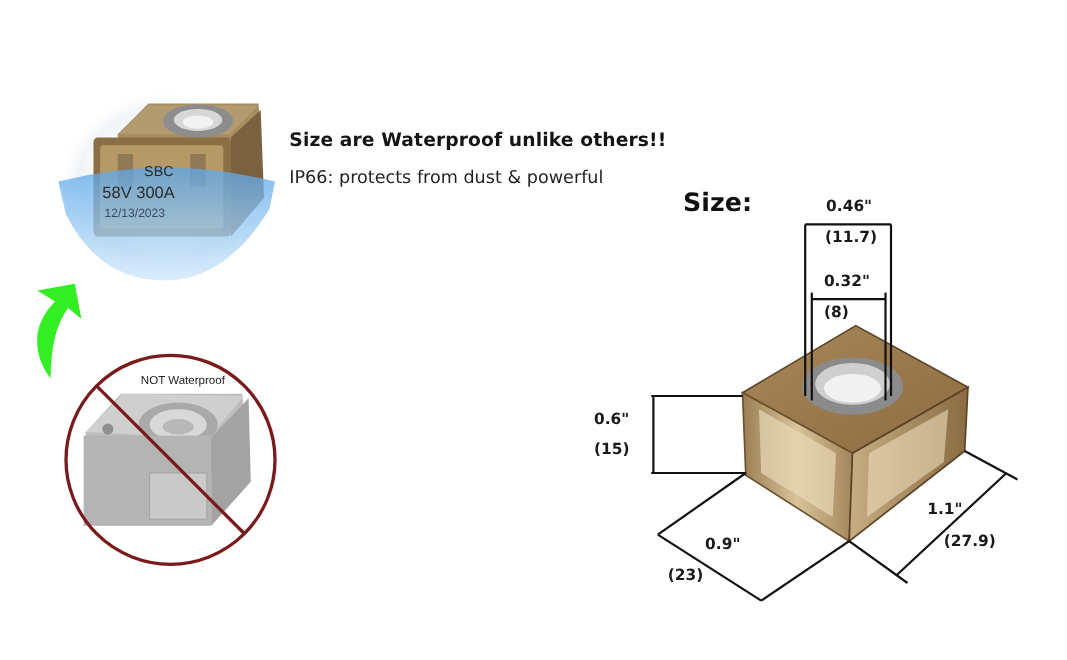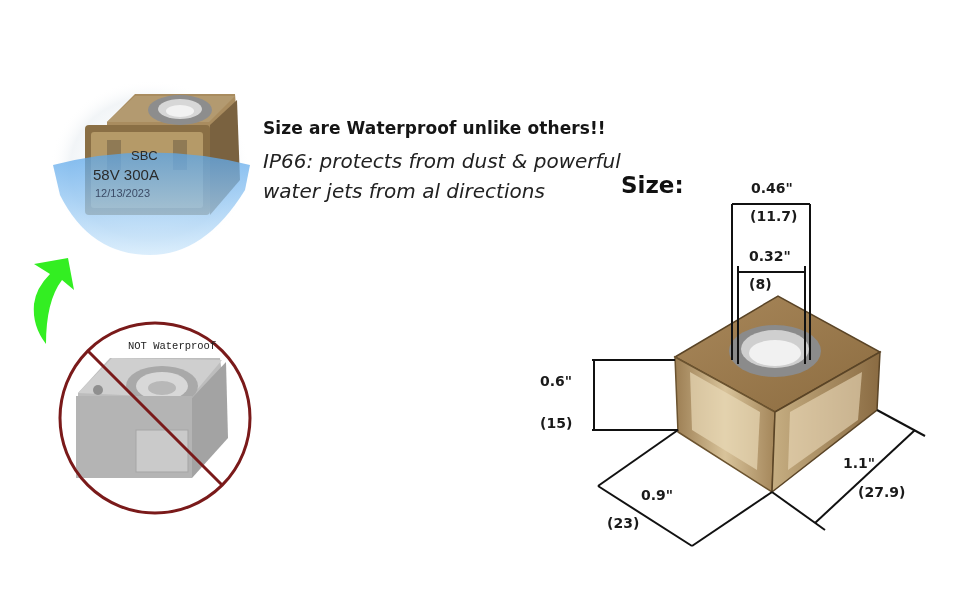"IP66: protects from dust &" .desc { font-size: 20px -> 16px; font-style: italic -> none }
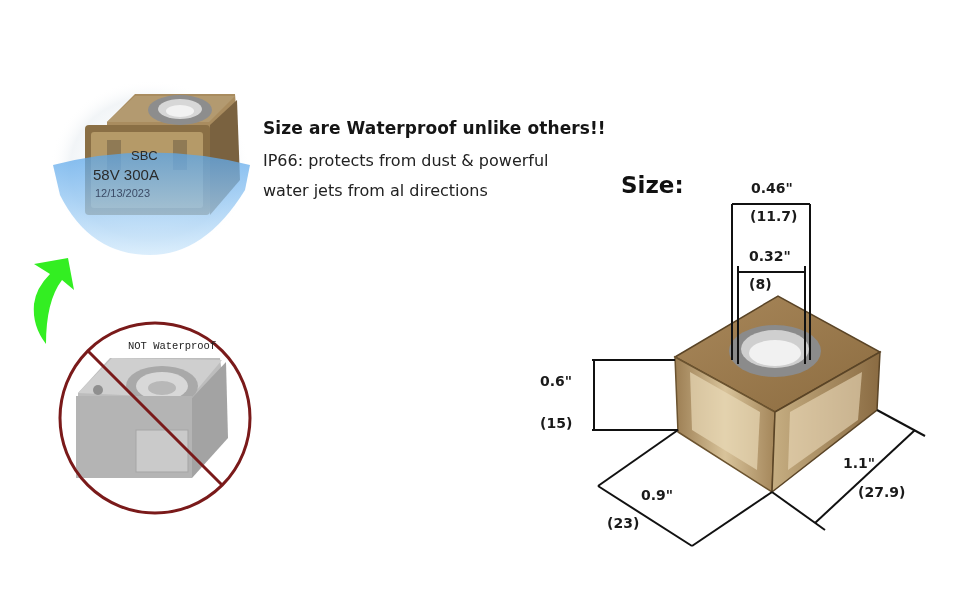"water jets from al directions" div { html: <div>water jets from al directions</div> -> none }
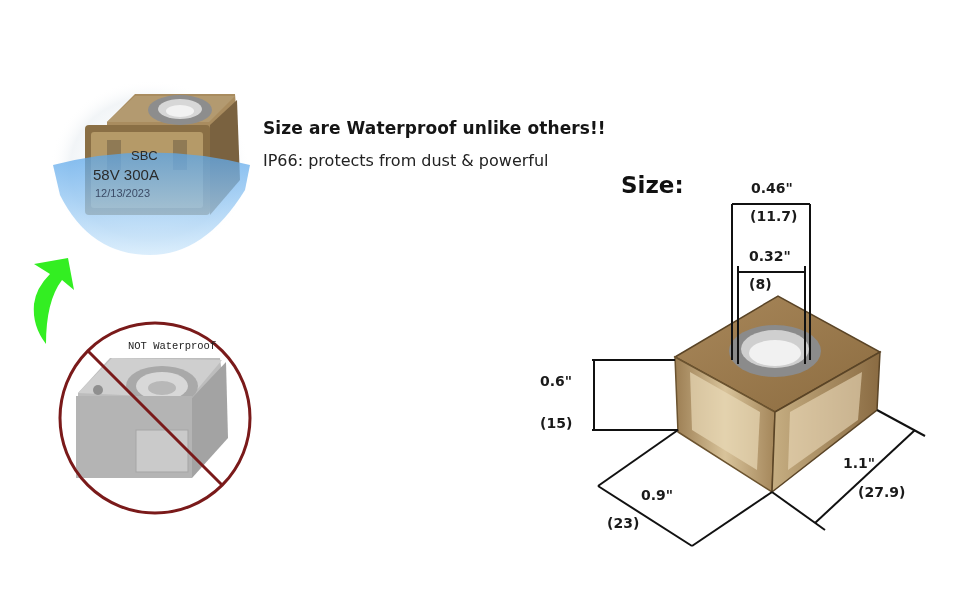"NOT Waterproof" .not-label { font-family: Liberation Mono, monospace -> Liberation Sans, sans-serif }
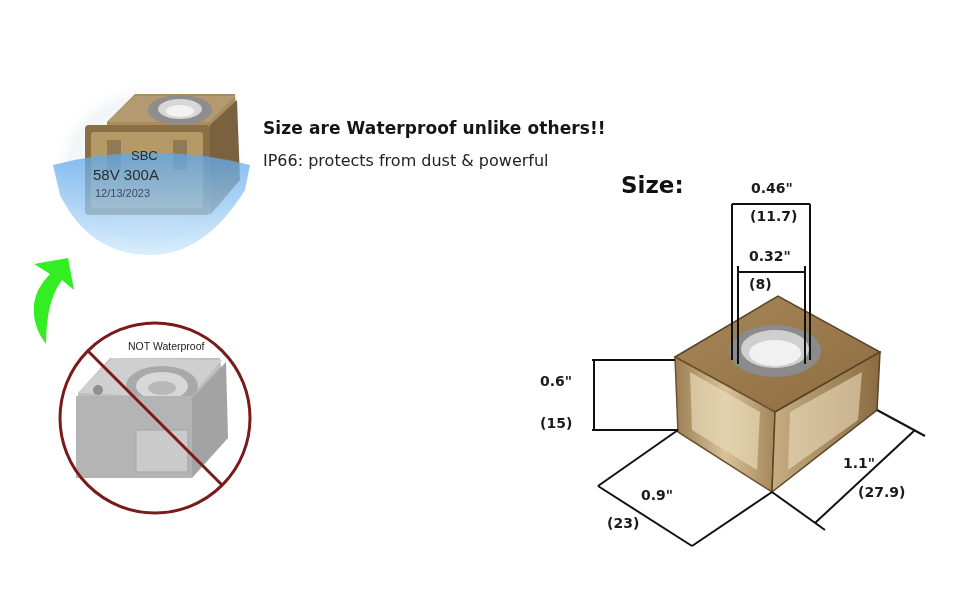"(15)" div.abs { top: 415px -> 401px }
